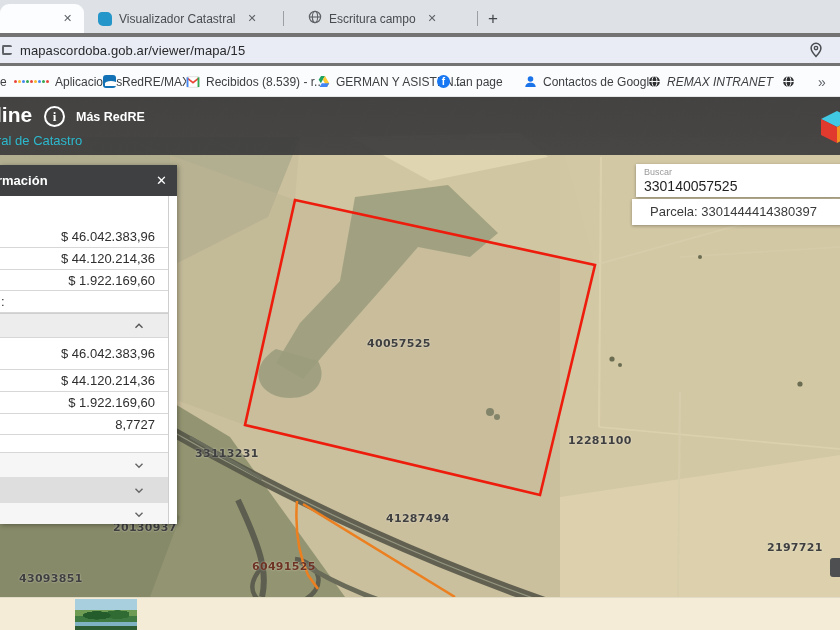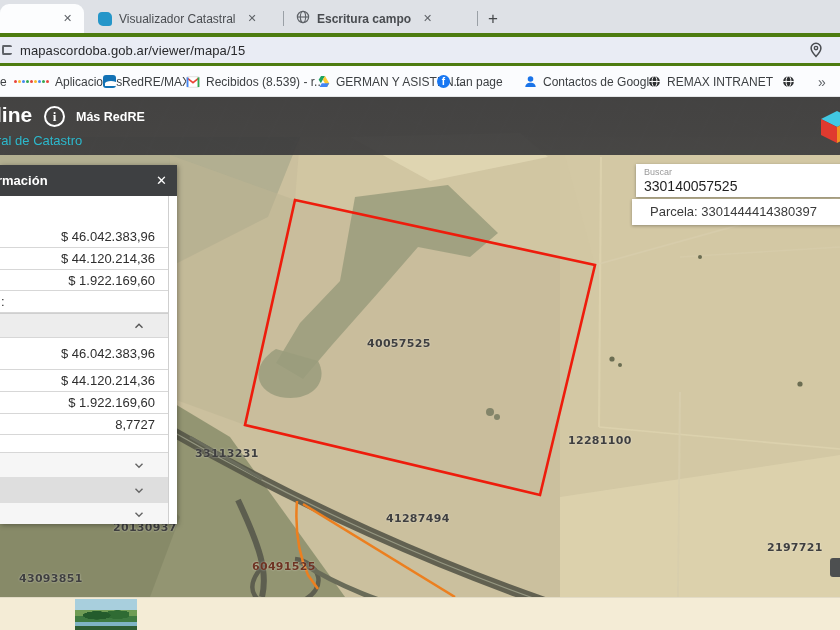"Escritura campo" div.tab { font-weight: bold -> none; left: 288px -> 300px }
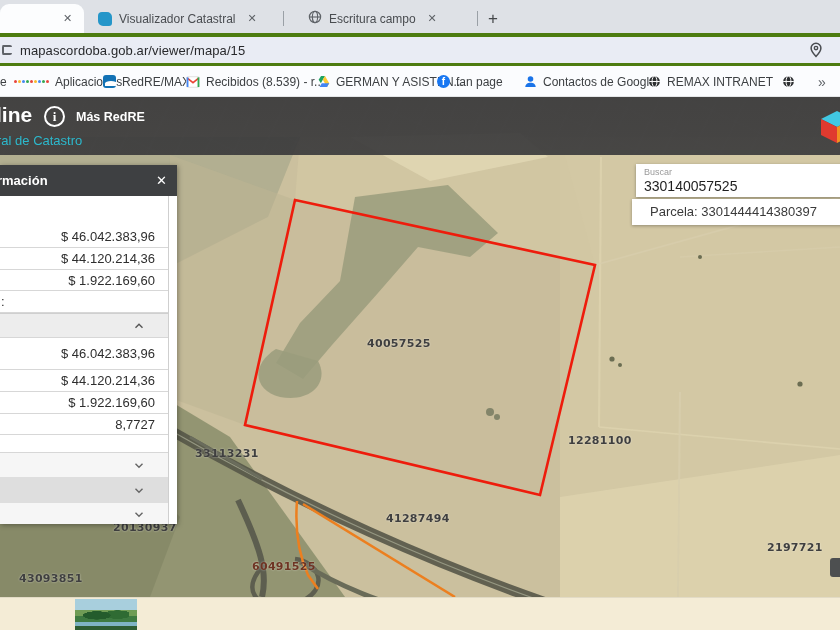"mapascordoba.gob.ar/viewer/mapa/15" .toolbar { background: #4d7c0f -> #737373 }
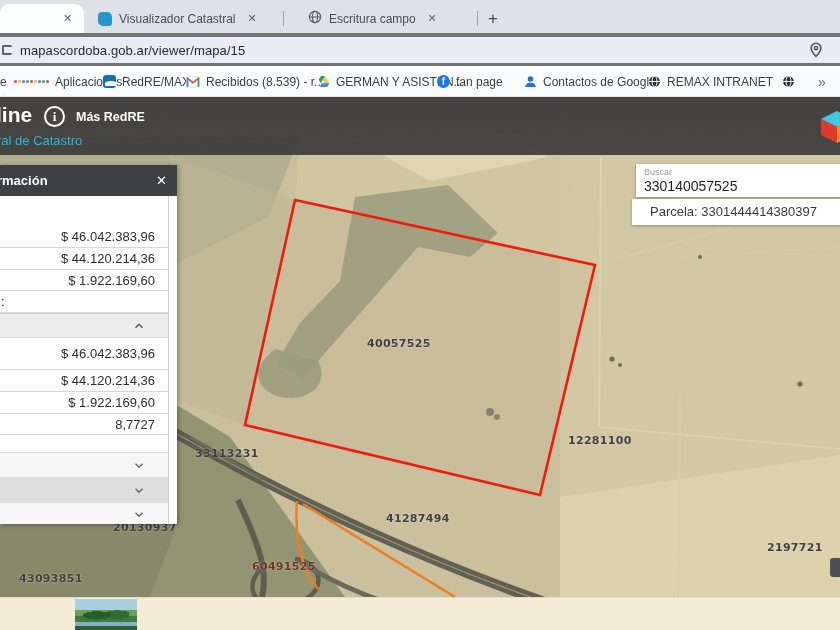"REMAX INTRANET" div.bm { font-style: none -> italic }
